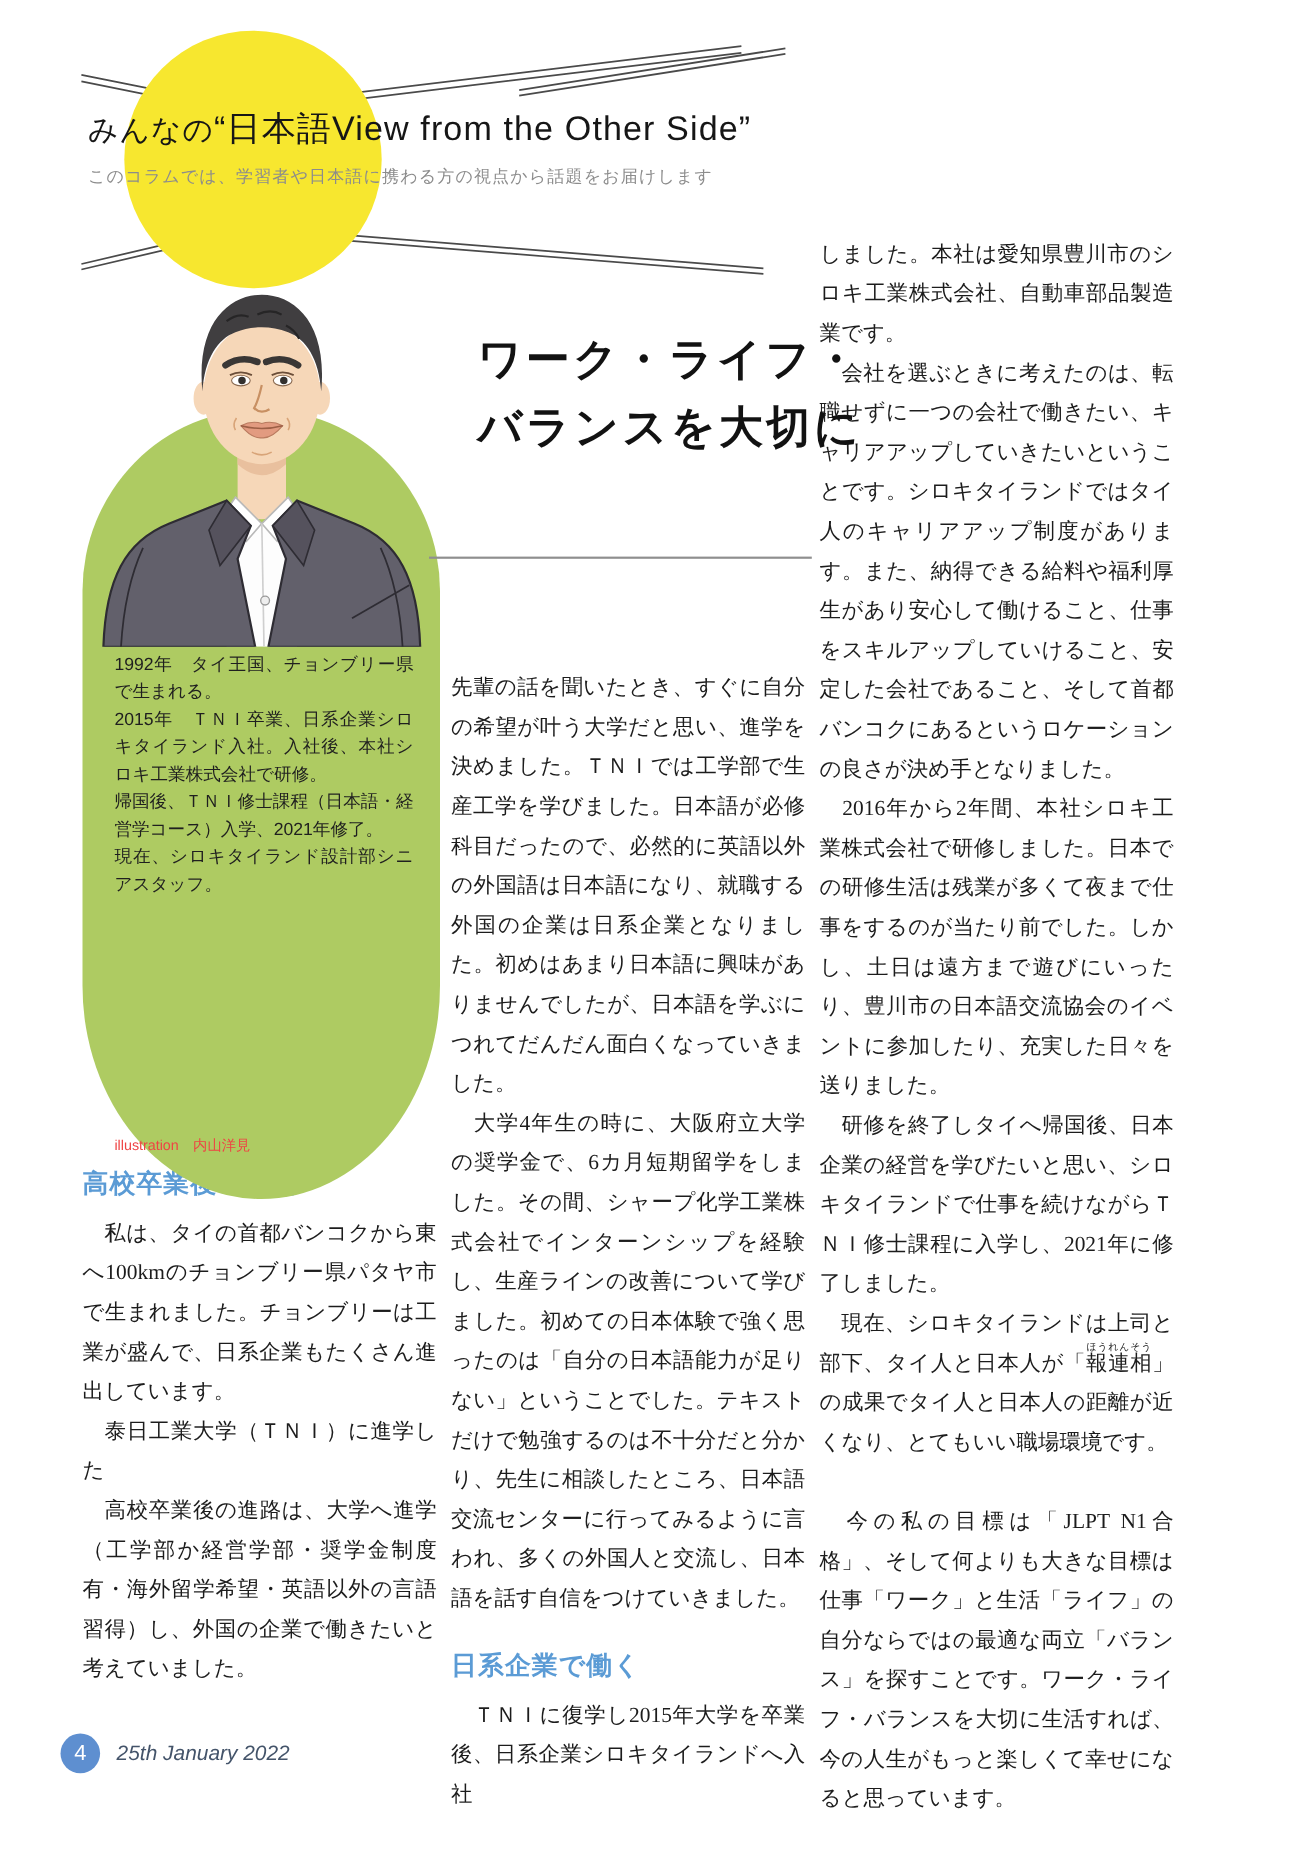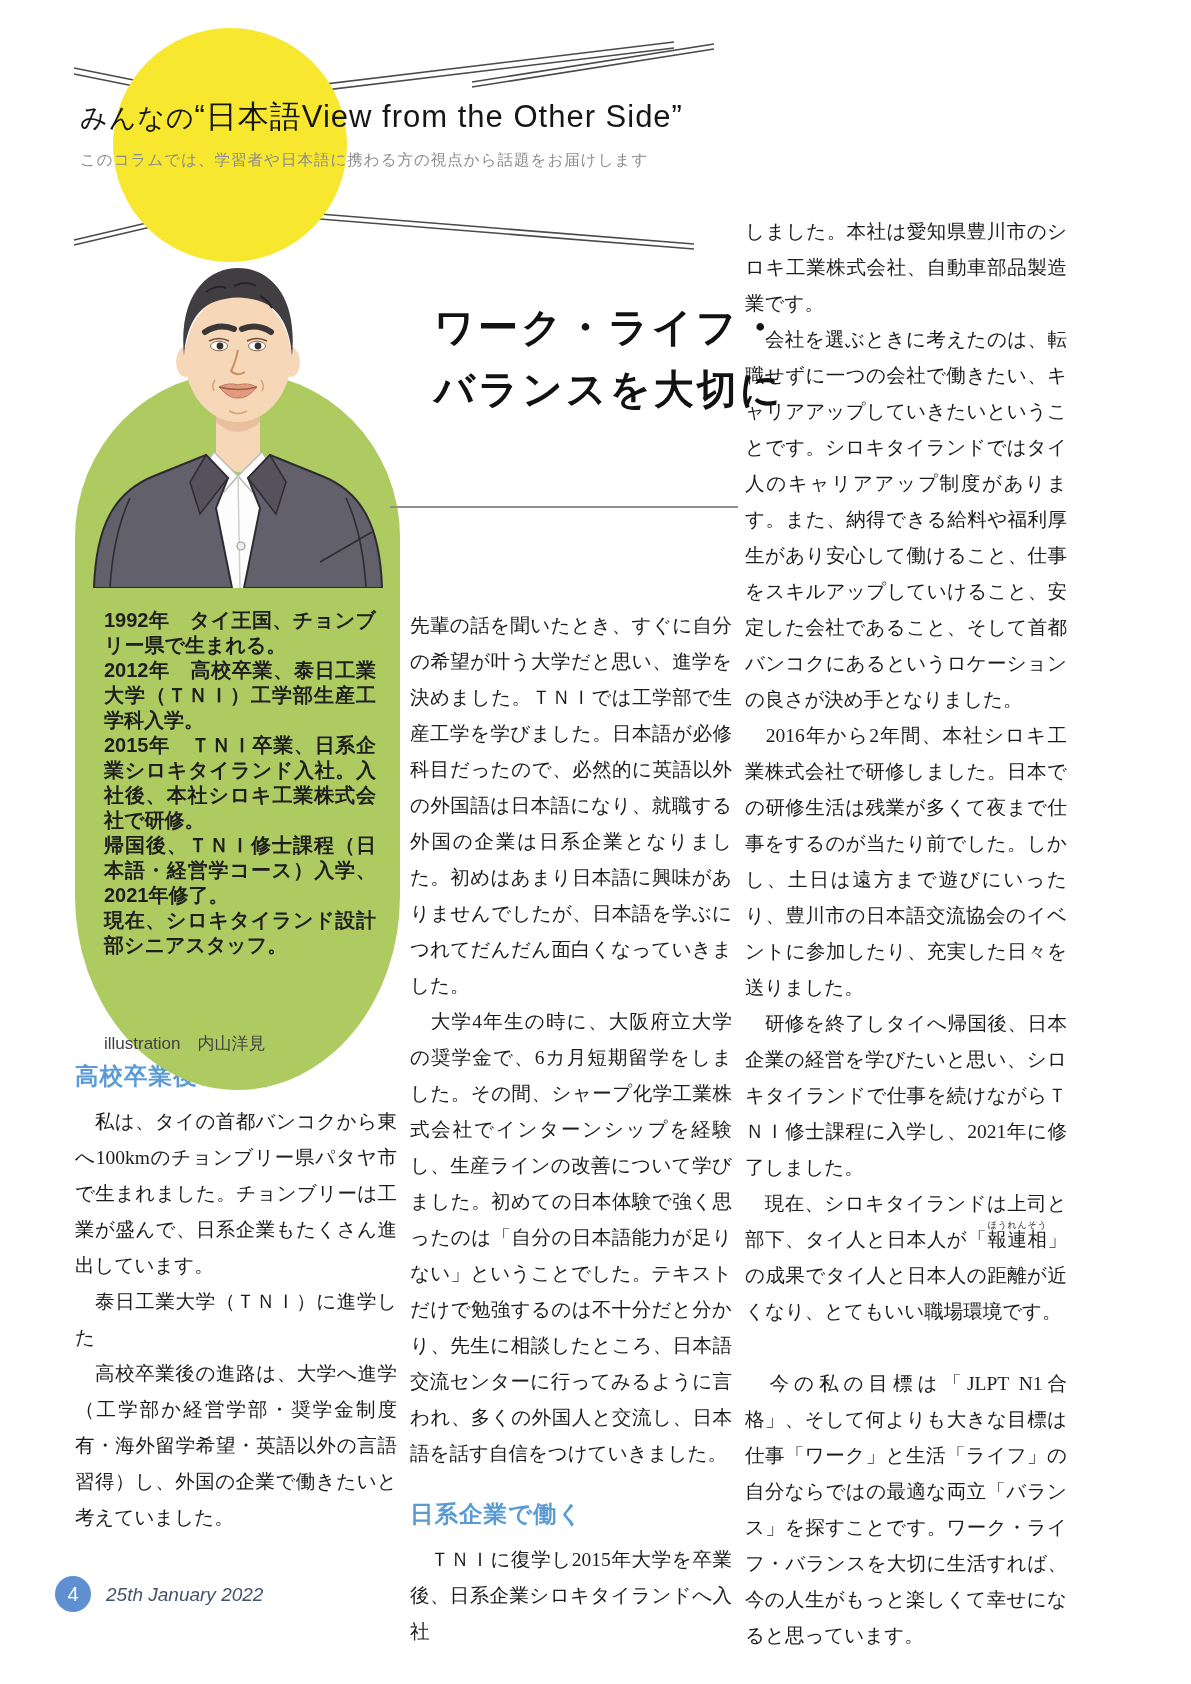"1992年 タイ王国、チョンブリー県で生まれる。" .profile-bio { font-size: 20px -> 16px; font-weight: 700 -> 400; margin-top: 40px -> 24px }
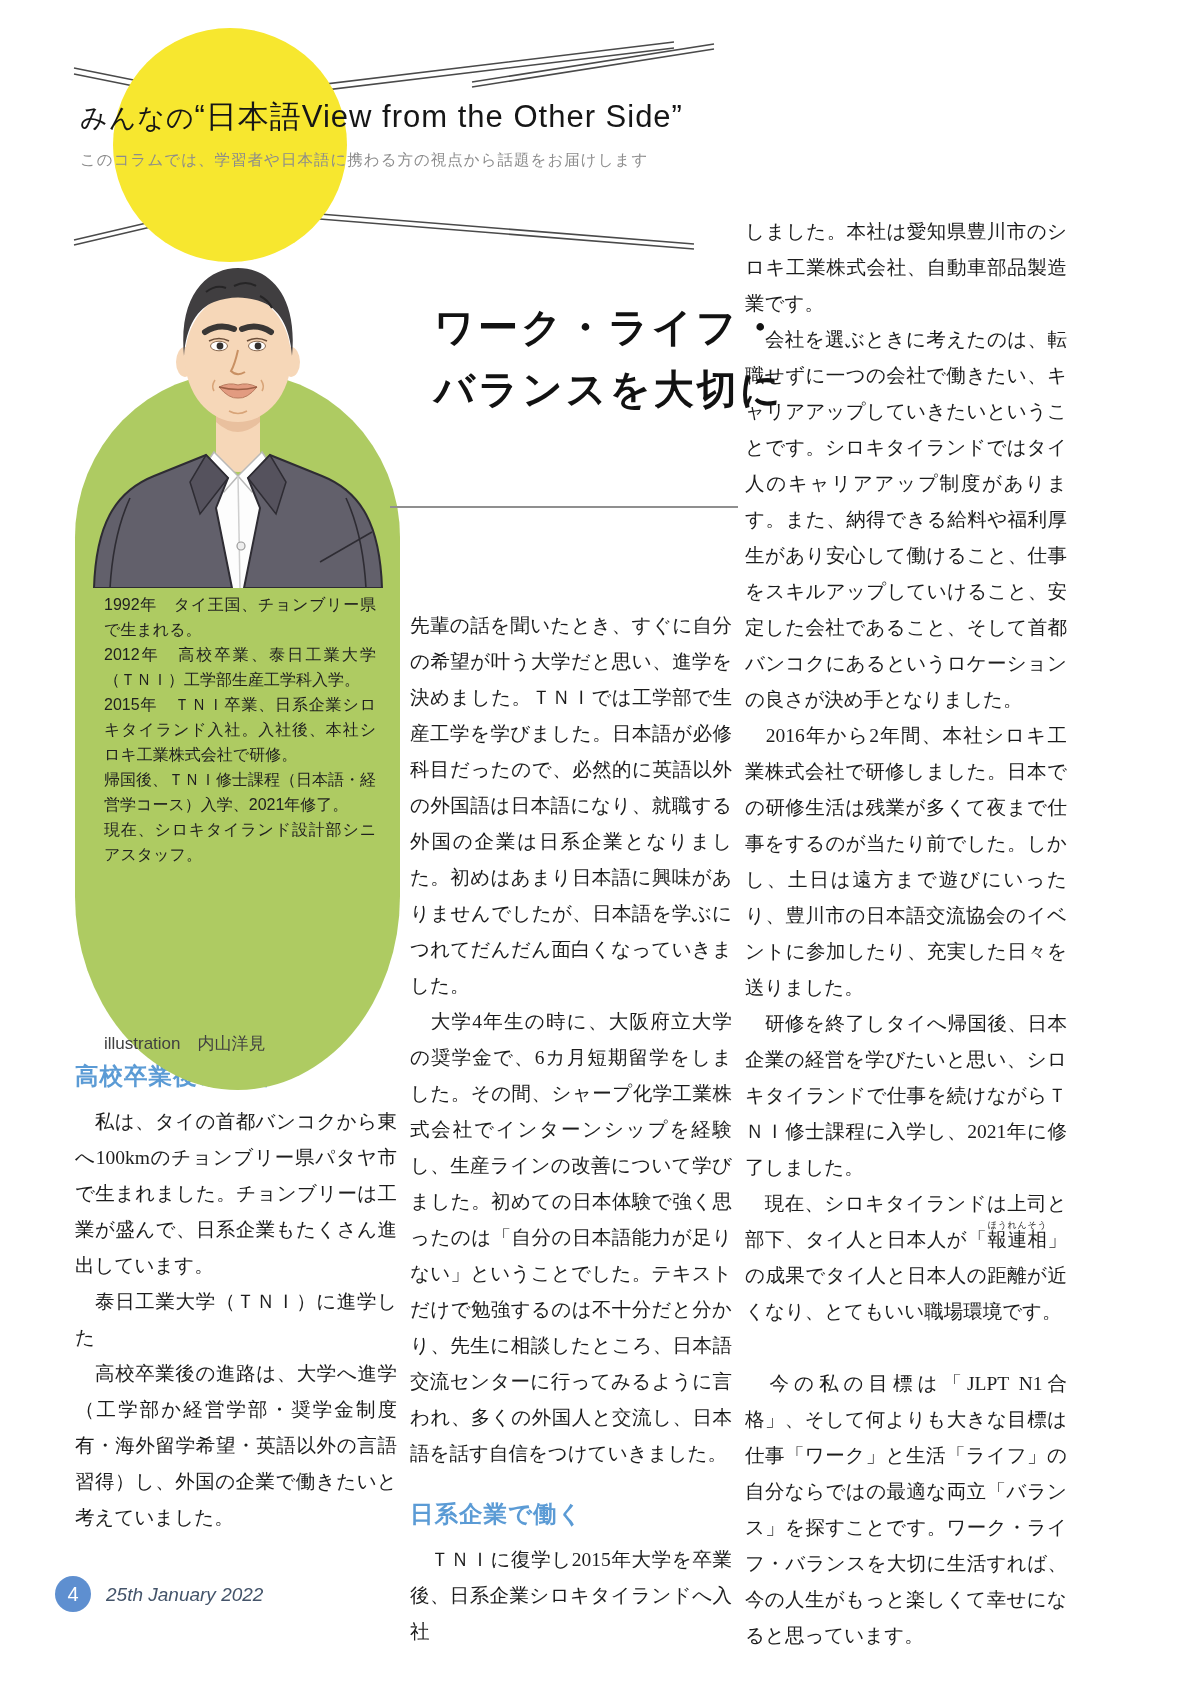"2012年 高校卒業、泰日工業大学（ＴＮＩ）工学部生産工学科入学。" p { html: <p>2012年 高校卒業、泰日工業大学（ＴＮＩ）工学部生産工学科入学。</p> -> none }
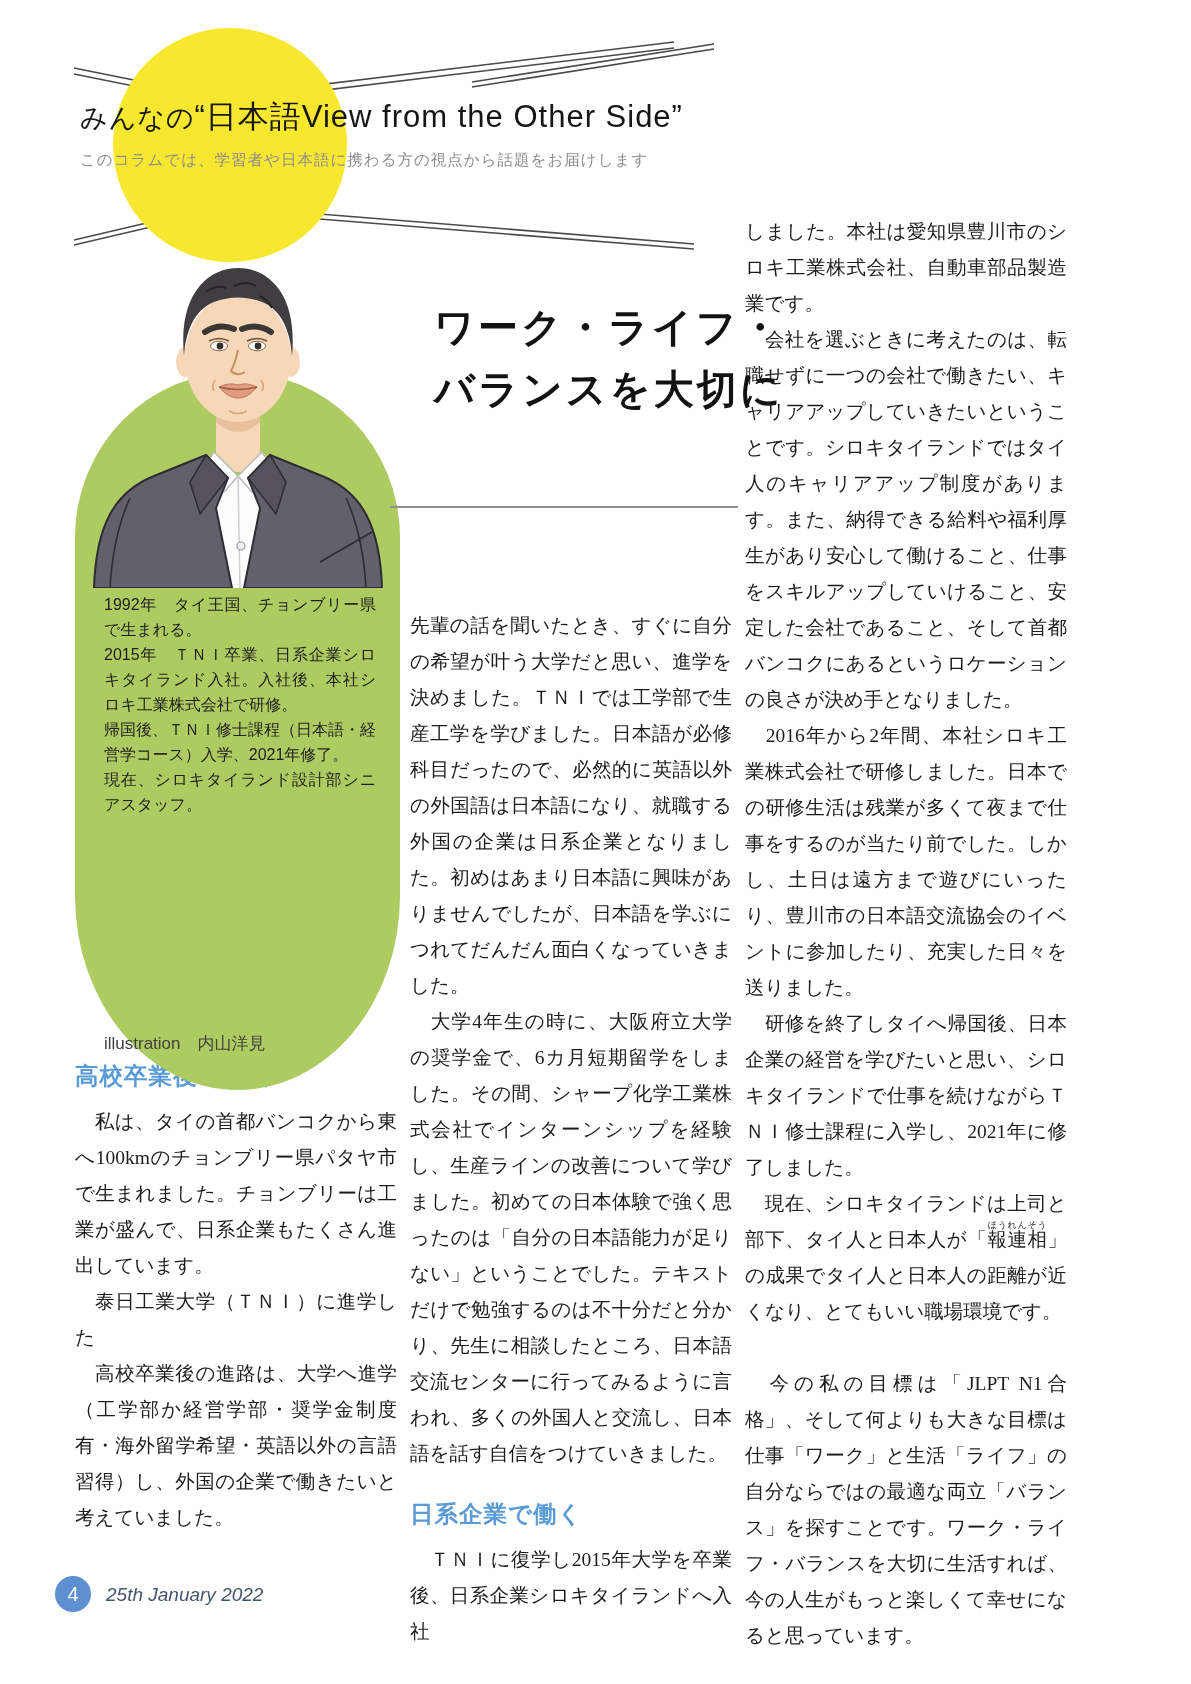"illustration 内山洋見" .profile-credit { color: #404040 -> #ef4444; font-size: 17px -> 13px }
